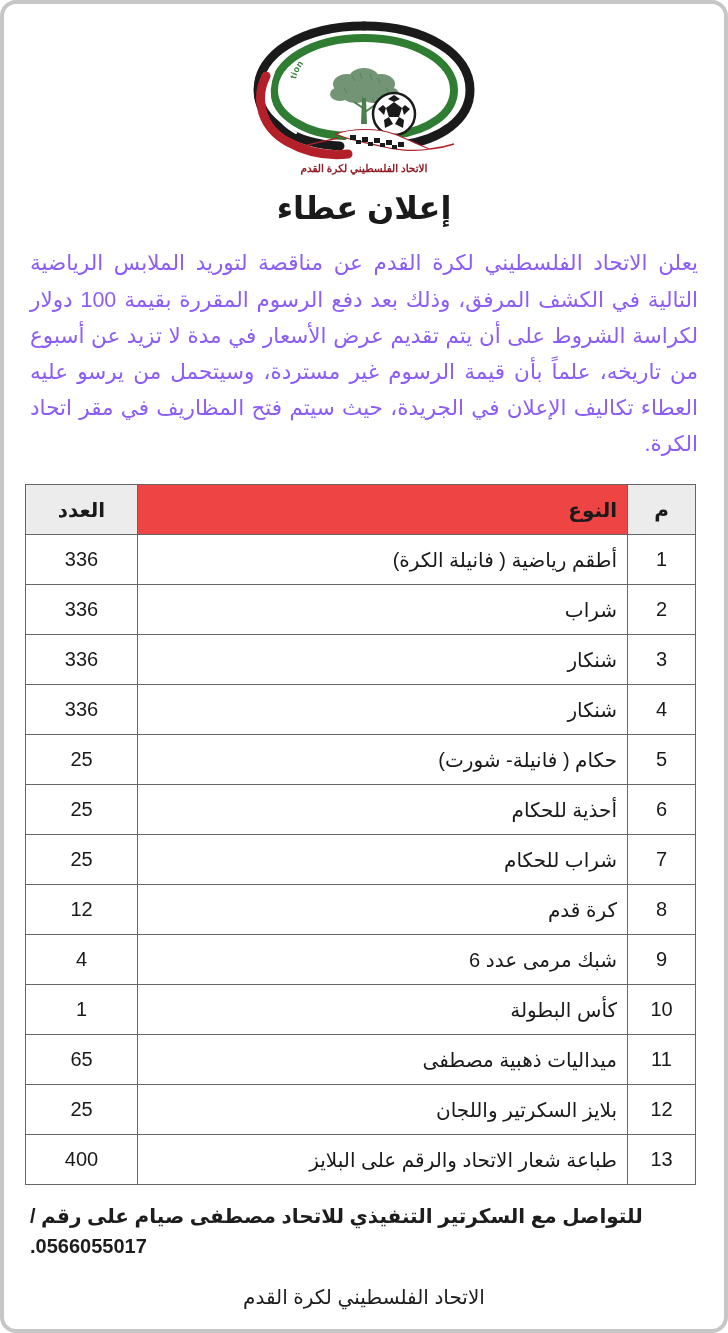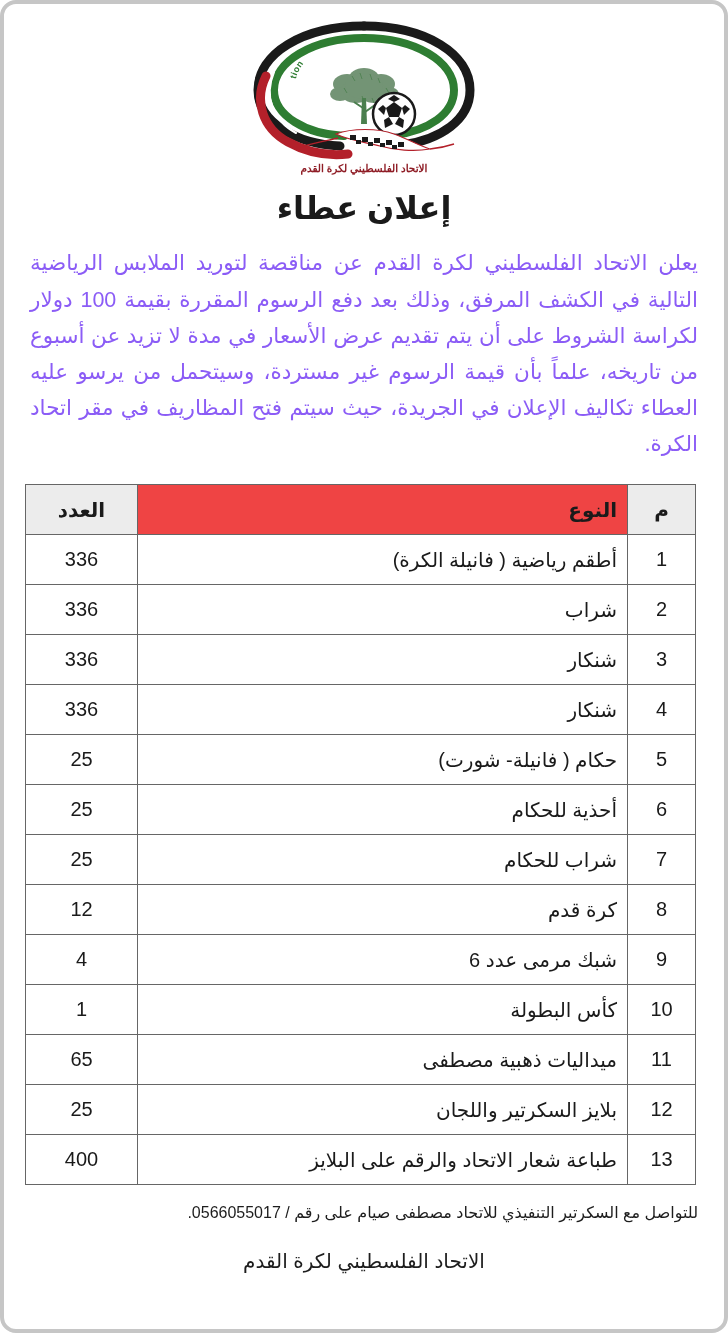"للتواصل مع السكرتير التنفيذي للاتحاد" .footer .contact { font-size: 16px -> 20px; font-weight: none -> bold; text-align: right -> left }
